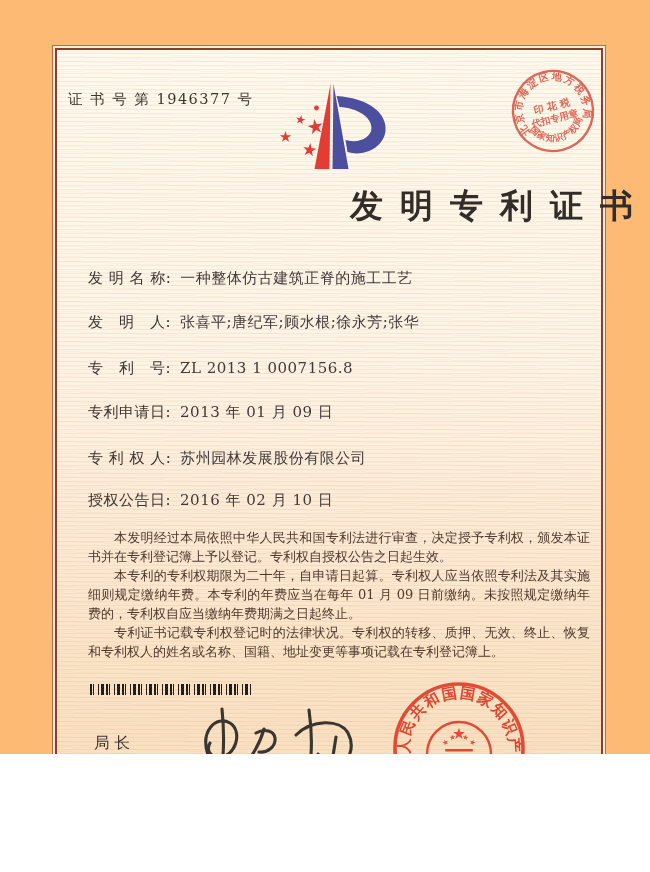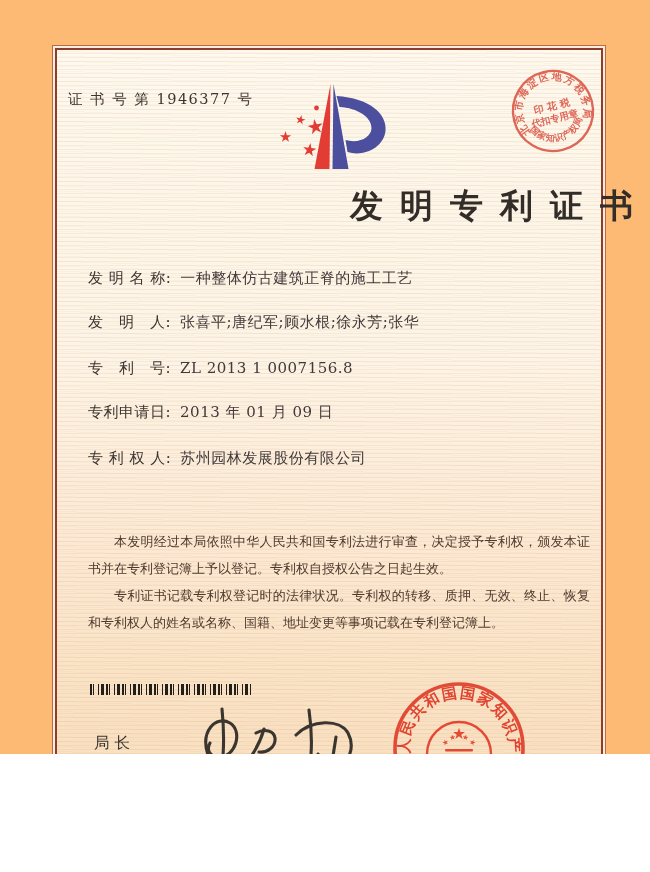"授权公告日: 2016 年 02 月" div.abs { html: none -> <div> <span>授权公告日:</span><span>2016 年 02 月 10 日</span> </div> }
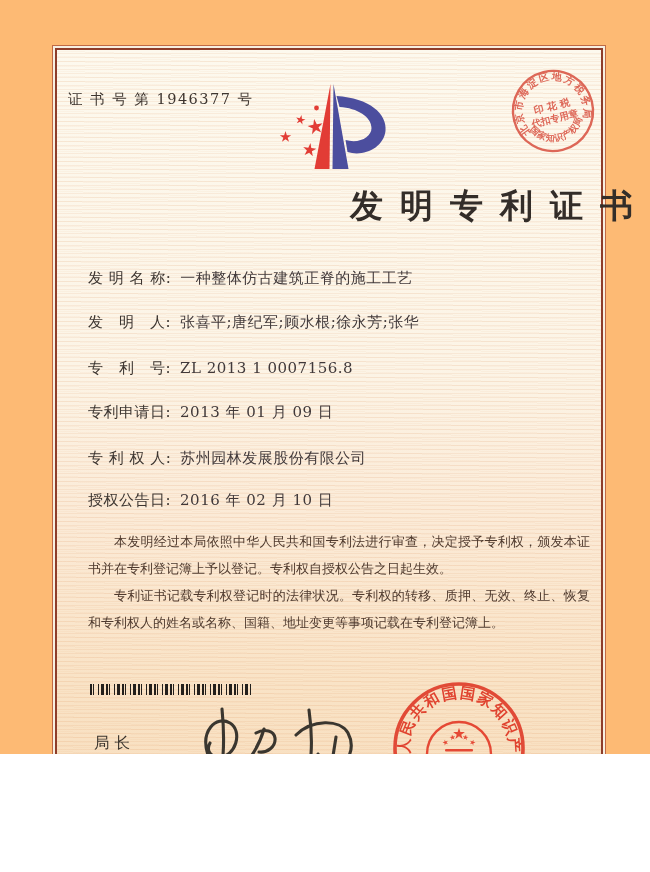"本发明经过本局依照中华人民共和国专利法进行审查，决定授予专利权，颁发本证书并在专" .paras { line-height: 27px -> 19px }
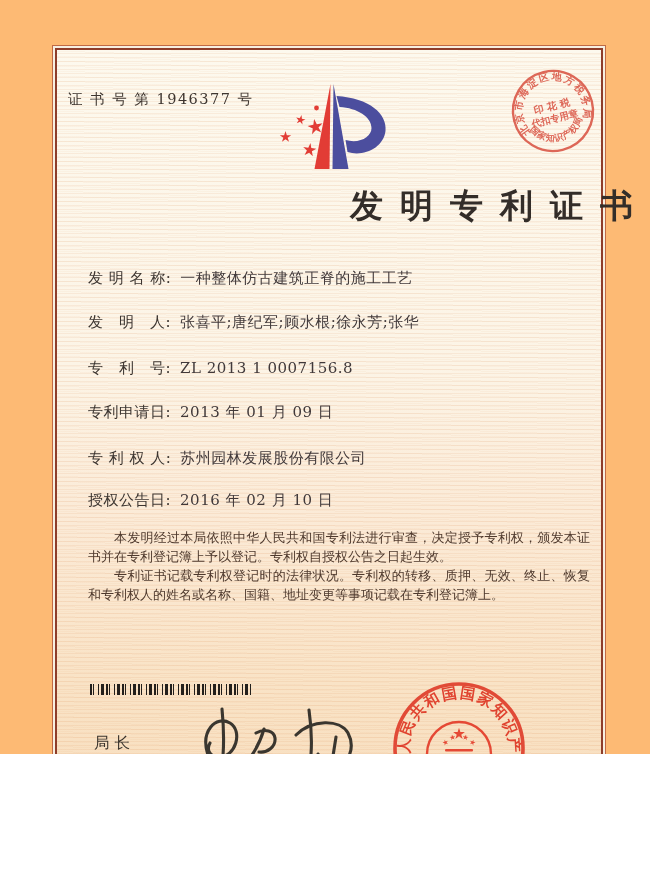"本专利的专利权期限为二十年，自申请日起算。专利权人应当依照专利法及其实施细则规定" p { html: none -> <p>本专利的专利权期限为二十年，自申请日起算。专利权人应当依照专利法及其实施细则规定缴纳年费。本专利的年费应当在每年 01 月 09 日前缴纳。未按照规定缴纳年费的，专利权自应当缴纳年费期满之日起终止。</p> }
